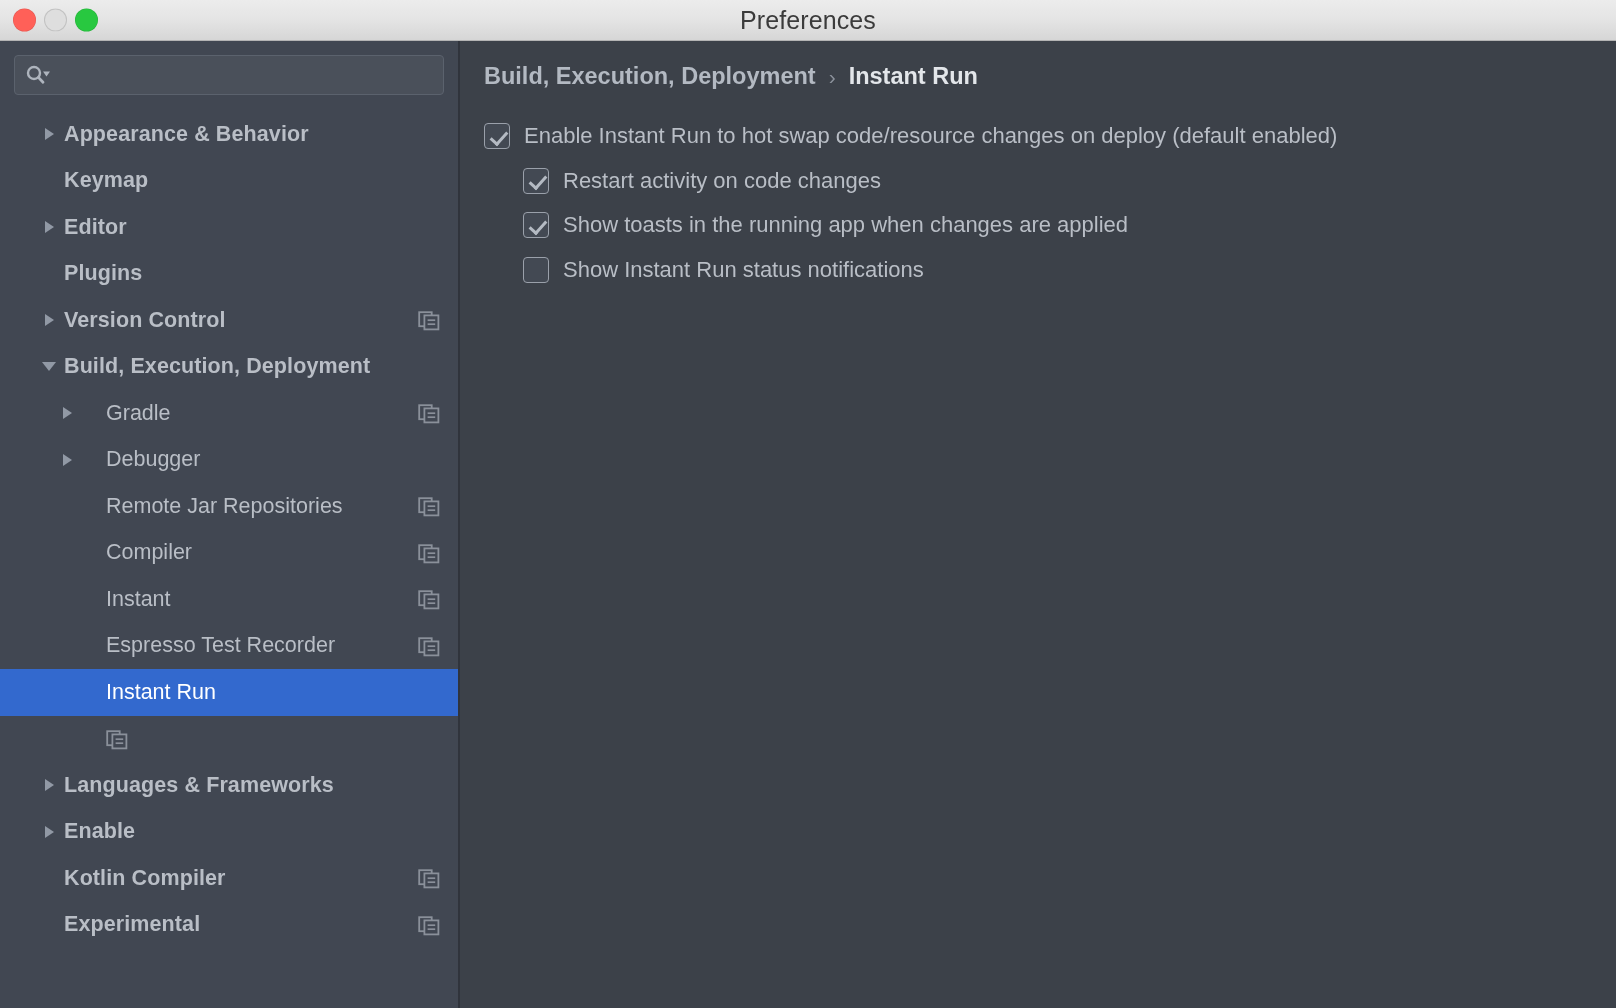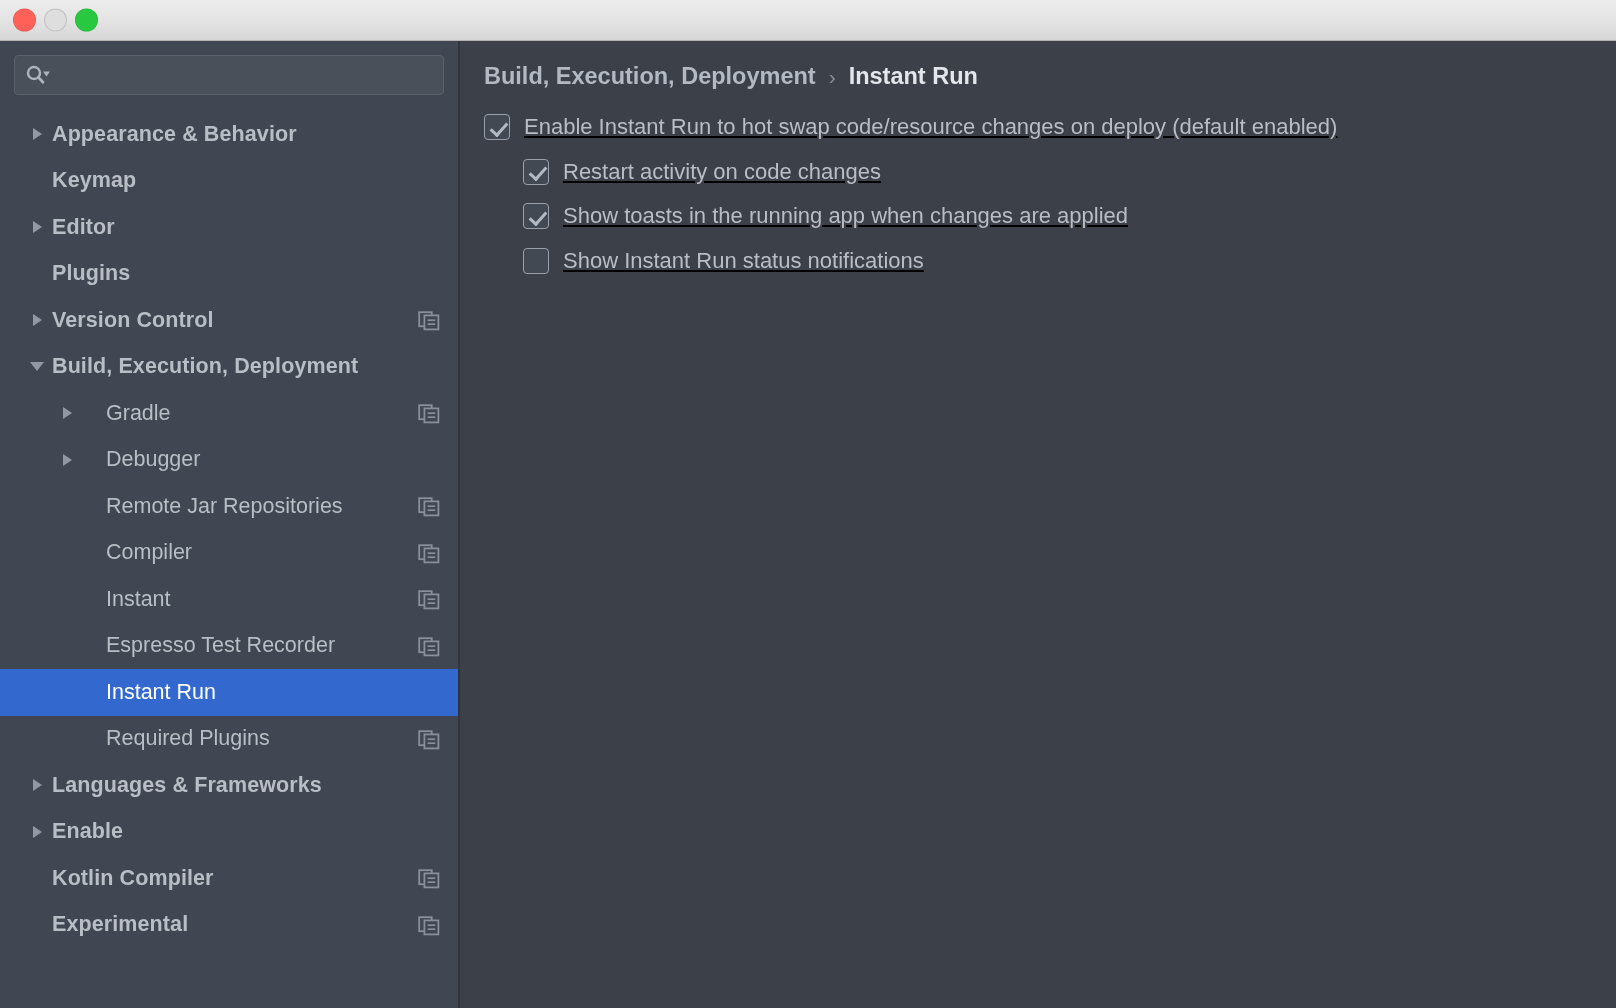"Preferences" div.title-text { html: none -> <div>Preferences</div> }
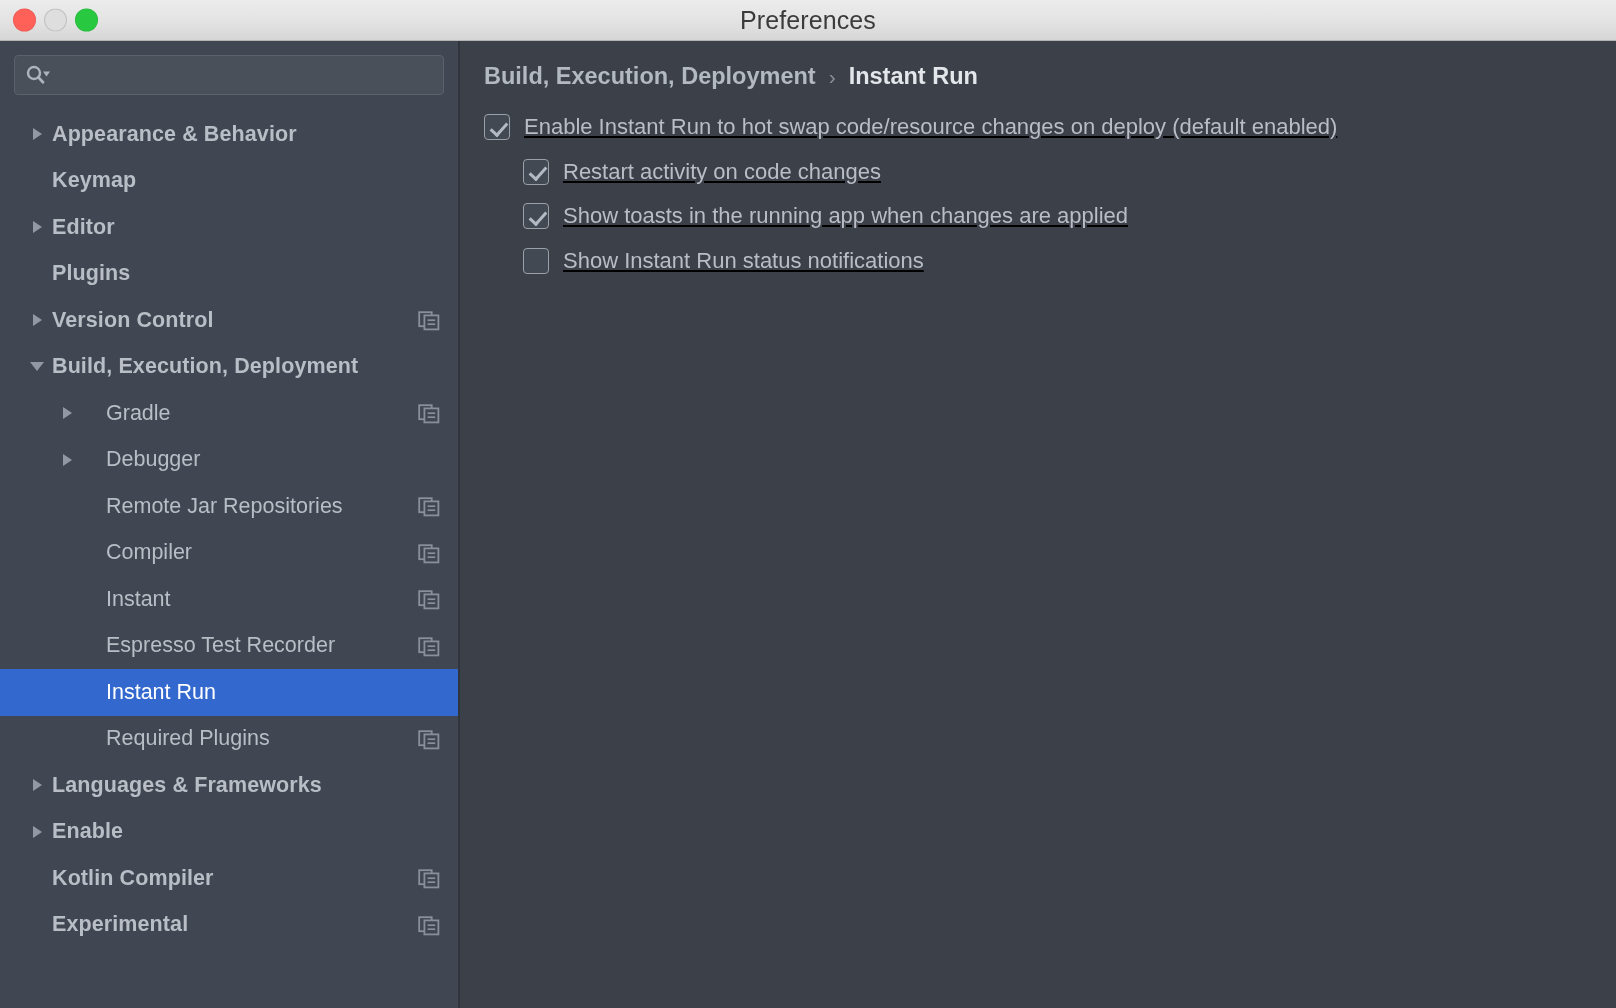"Appearance & Behavior" .lvl0 { margin-left: none -> 12px }
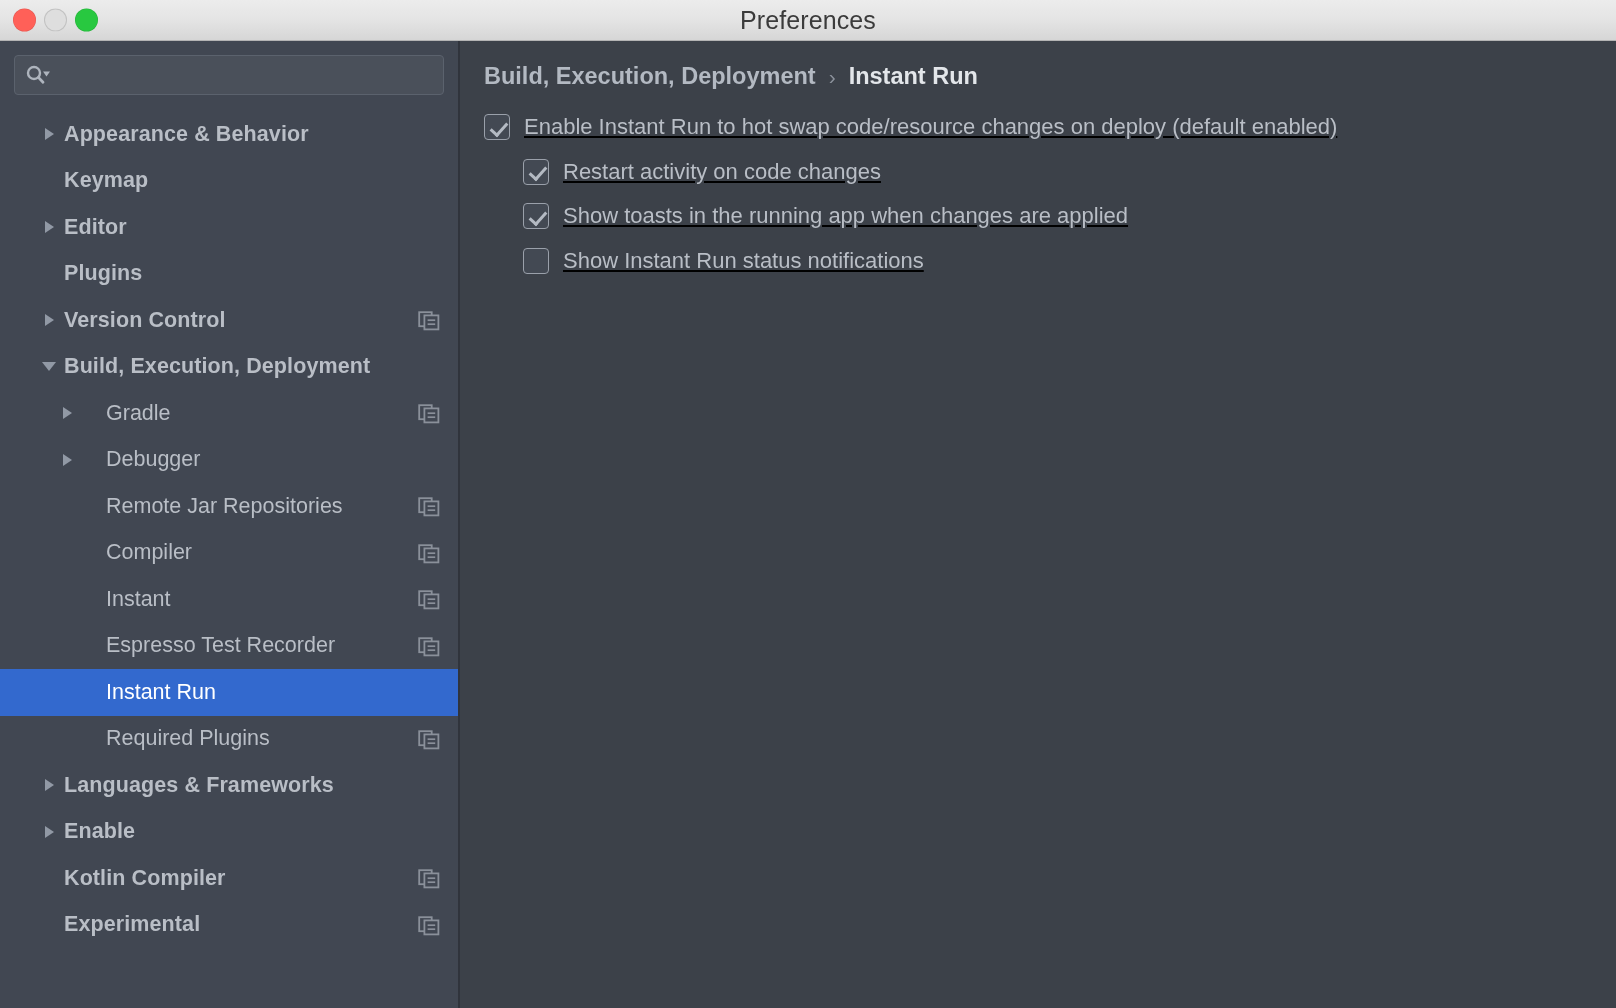"Enable Instant Run to hot" .opt-row { align-items: flex-start -> center; text-decoration: underline -> none }
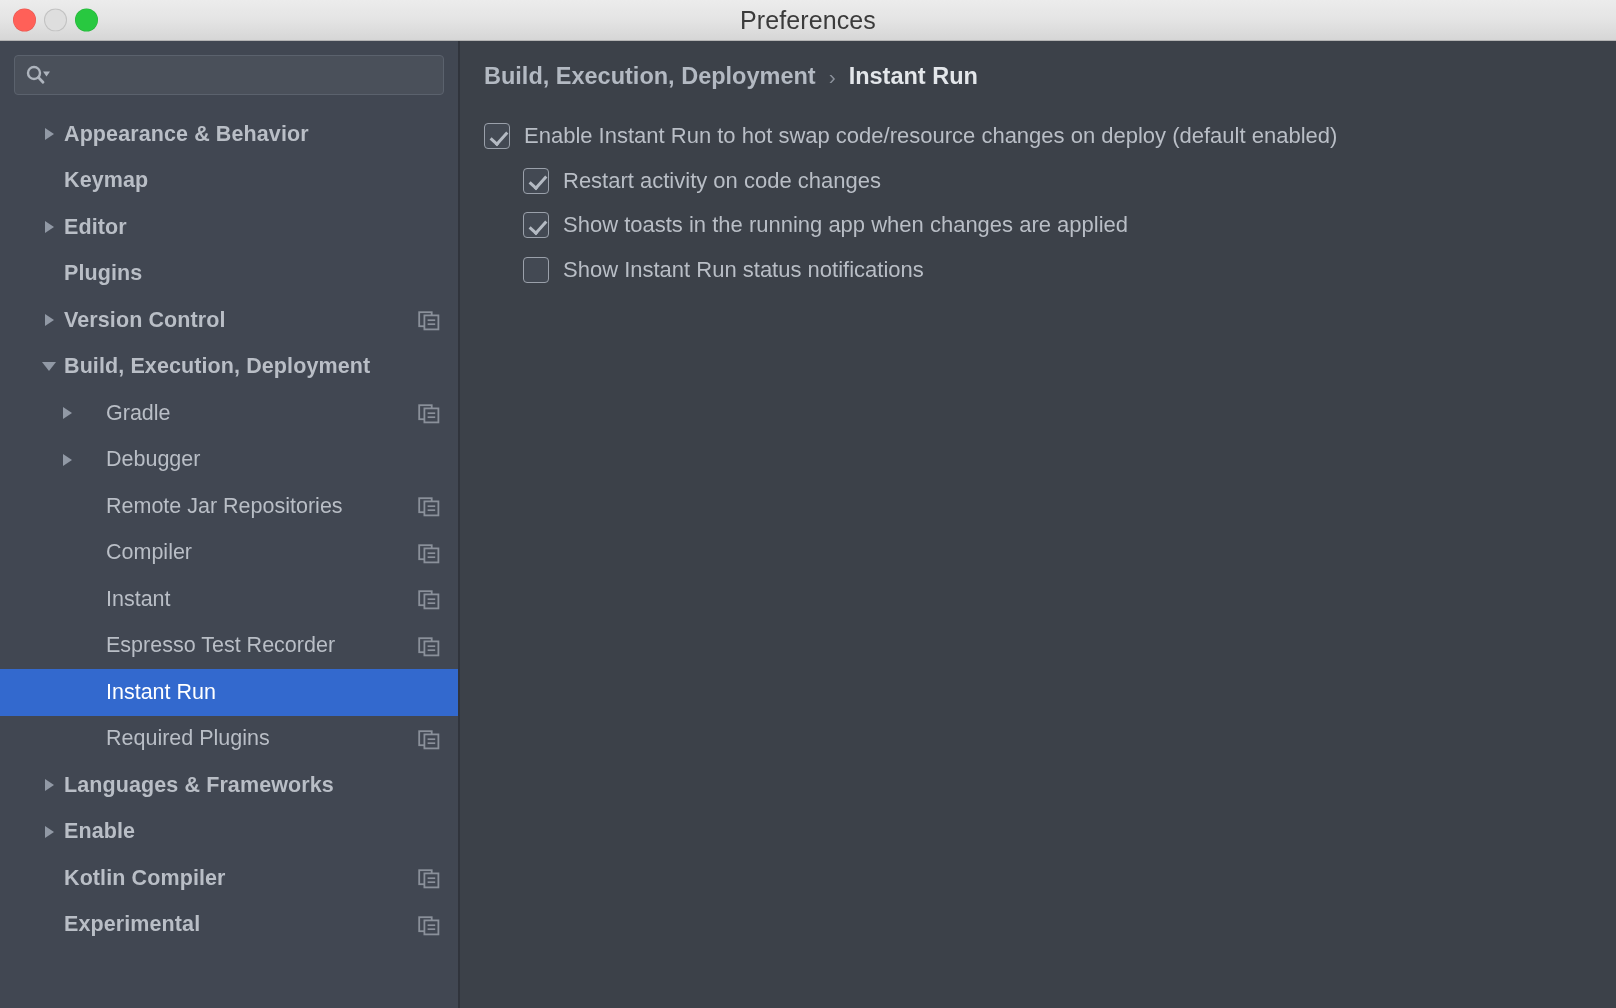"Required Plugins" span.tree-label { html: <span>Required Plugins</span> -> none }
